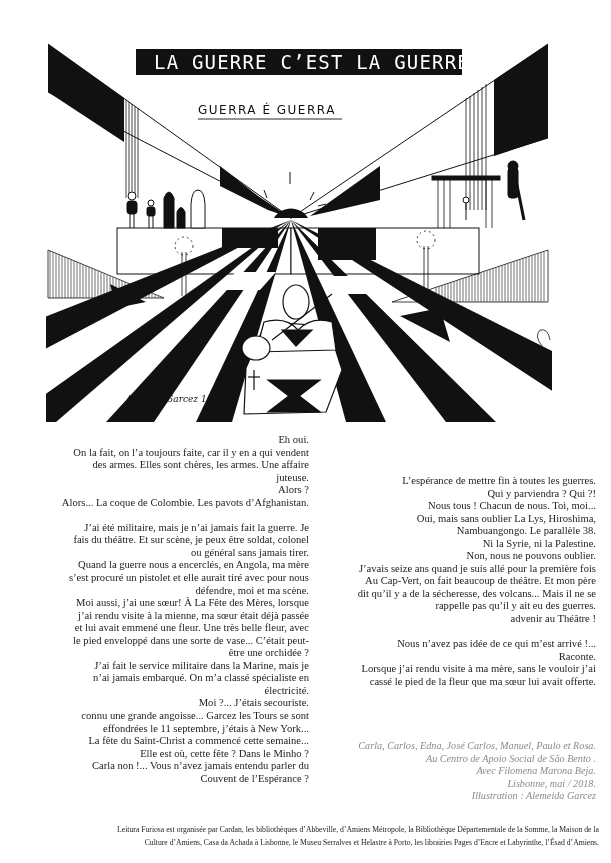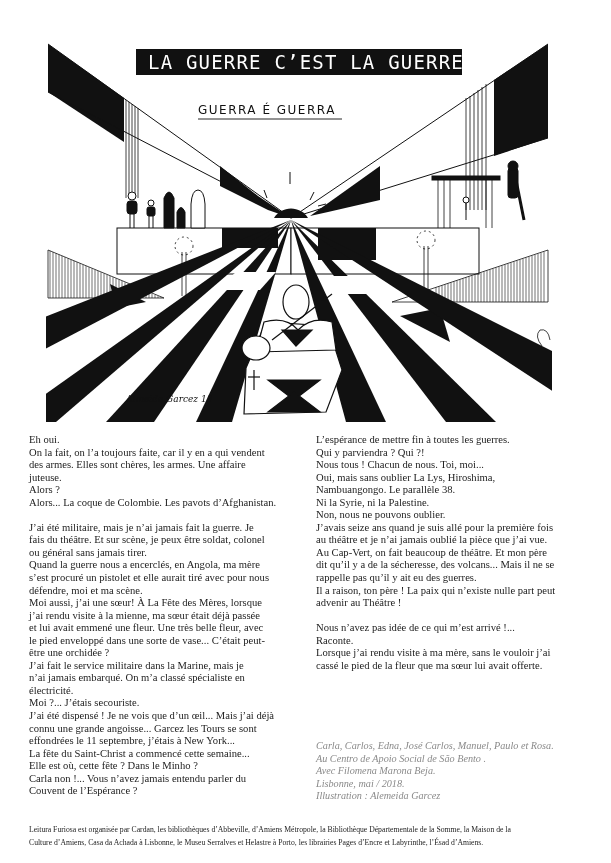"LA GUERRE C’EST LA GUERRE" .title-bar { padding-left: 12px -> 18px }
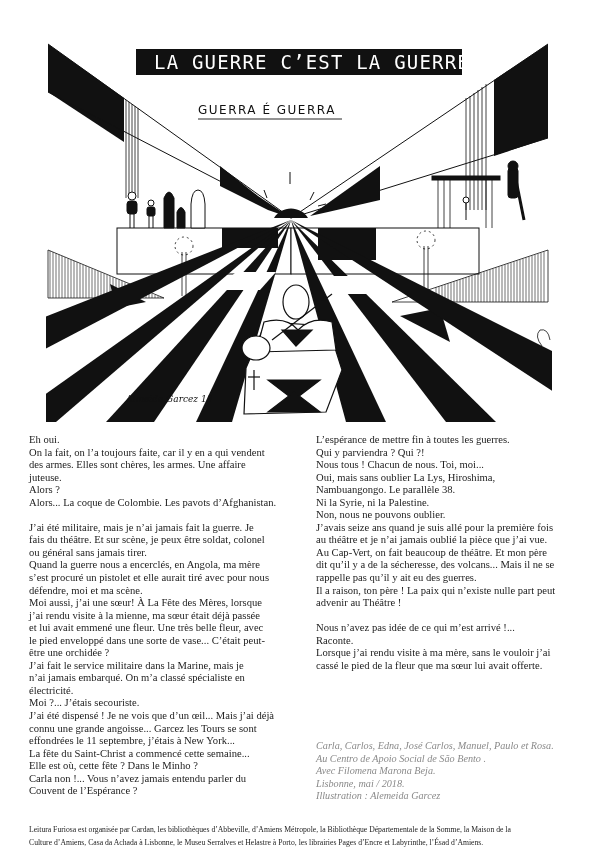"Eh oui." .line { text-align: none -> right }
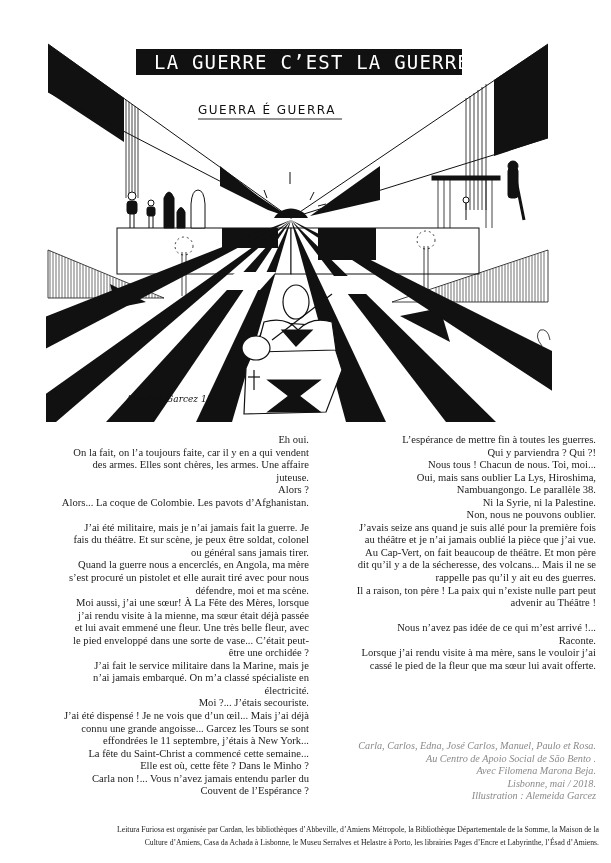"L’espérance de mettre fin à" .col-right { margin-top: none -> 41px }
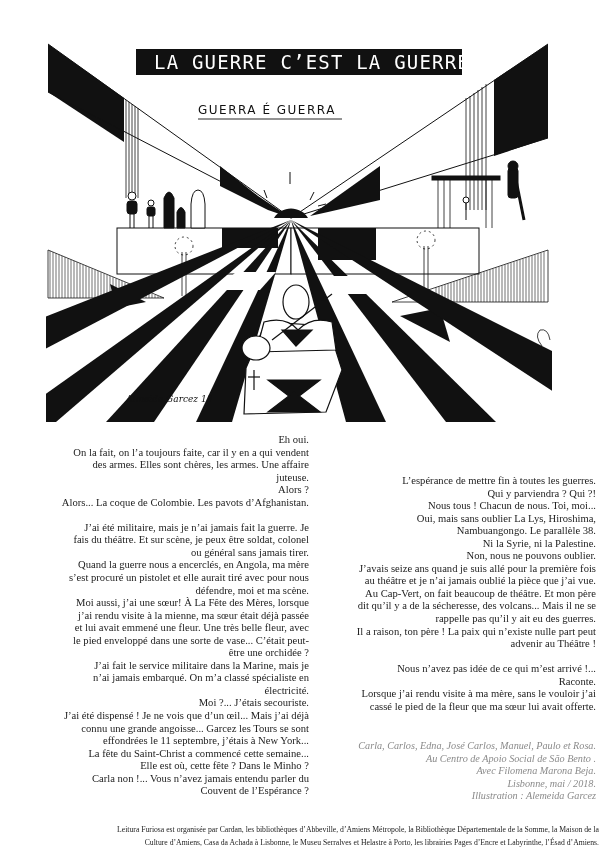"au théâtre et je n’ai" span.line { html: <span>au théâtre et je n’ai jamais oublié la pièce que j’ai vue.</span> -> none }
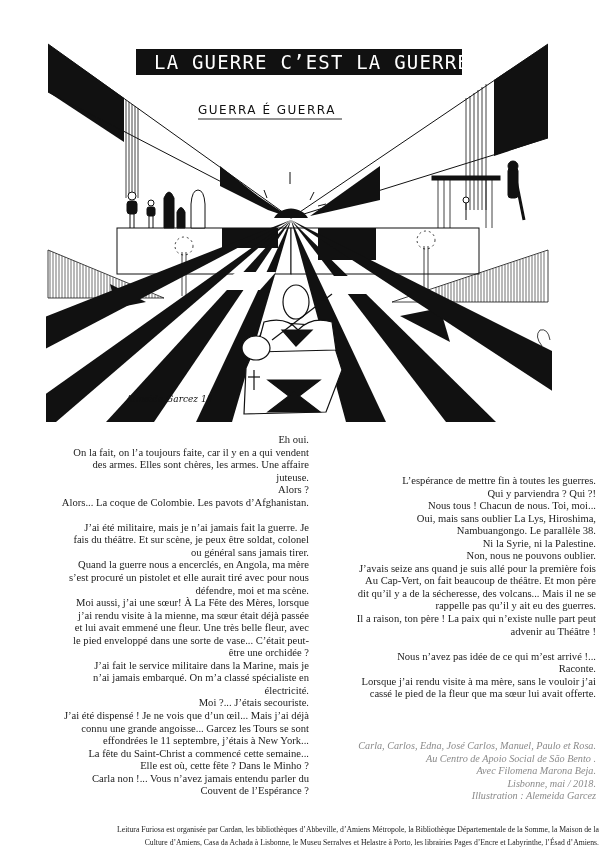"Il a raison, ton père" span.line { html: <span>Il a raison, ton père ! La paix qui n’existe nulle part peut</span> -> none }
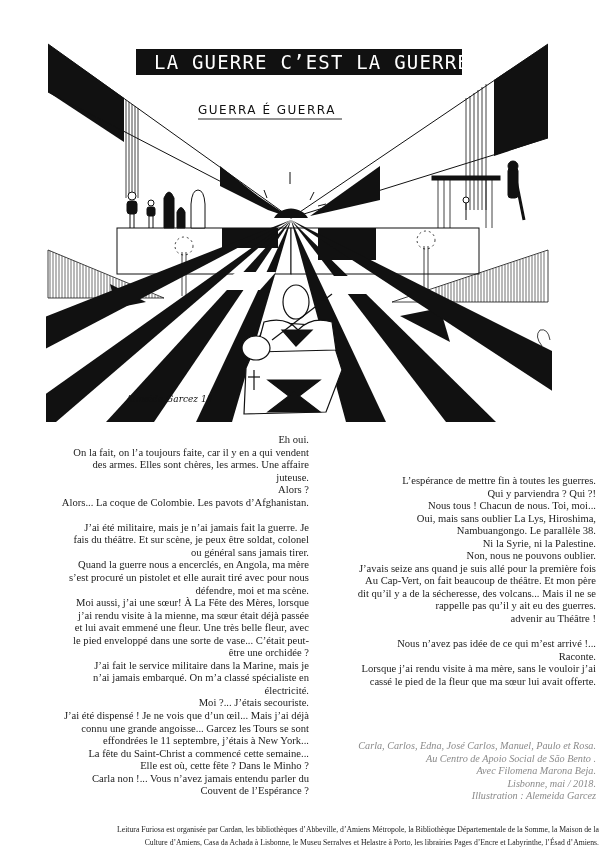"J’ai été dispensé ! Je" span.line { html: <span>J’ai été dispensé ! Je ne vois que d’un œil... Mais j’ai déjà</span> -> none }
